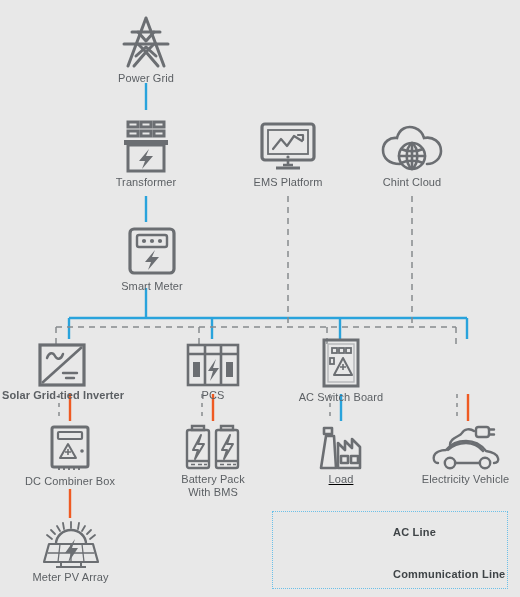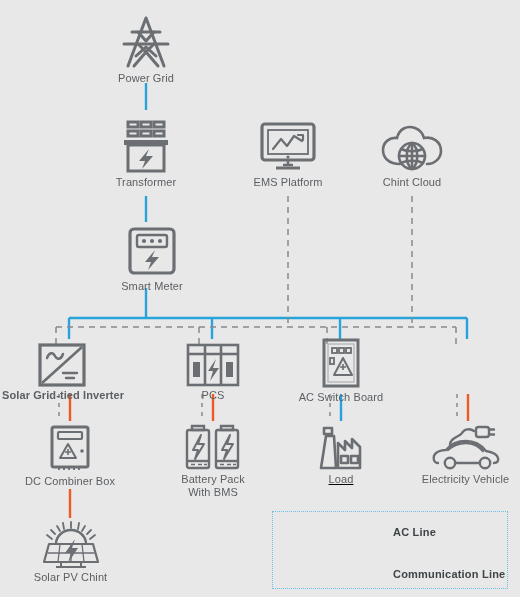"Solar PV Chint" div.label { text: Solar PV Chint -> Meter PV Array }
